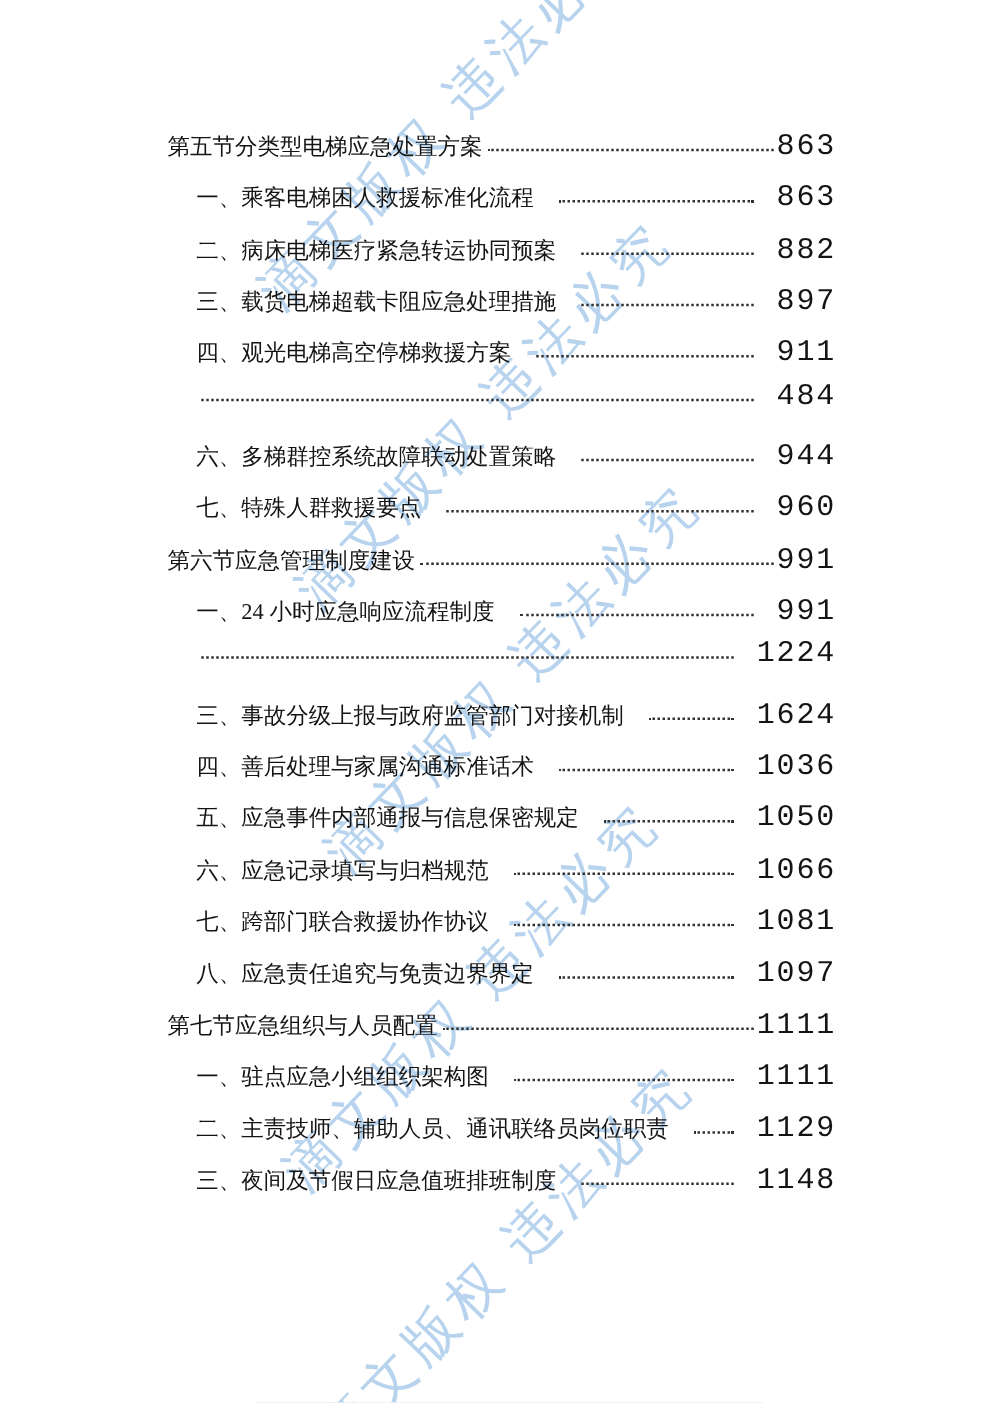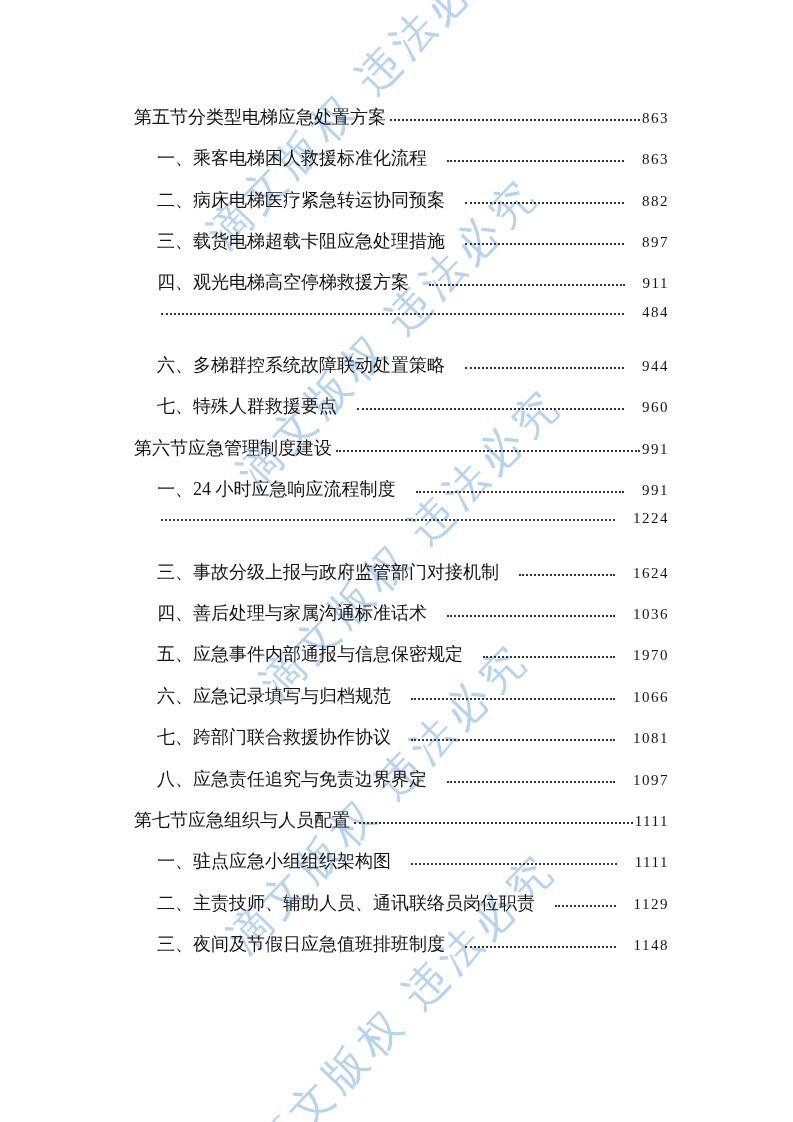"863" .toc-page { font-family: Liberation Serif, serif -> Liberation Mono, monospace; font-size: 15px -> 24px }
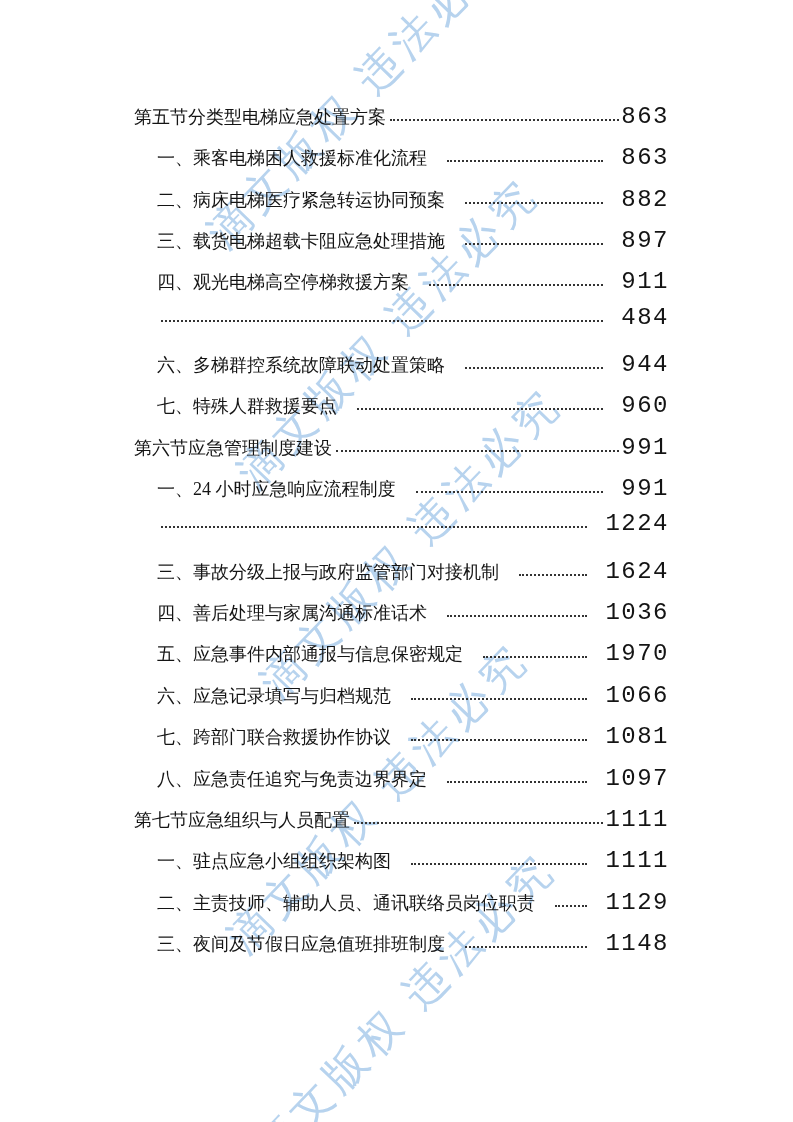"1970" span.toc-page { text: 1970 -> 1050 }
